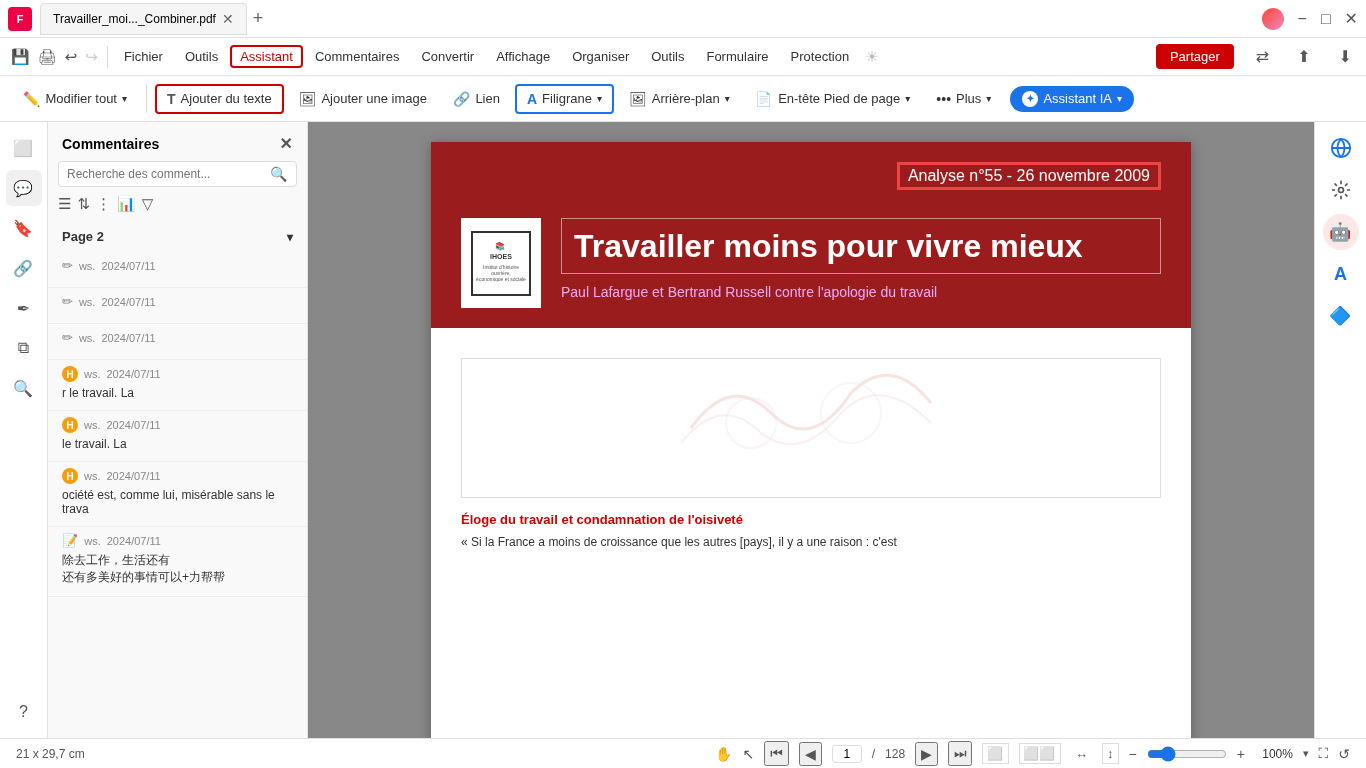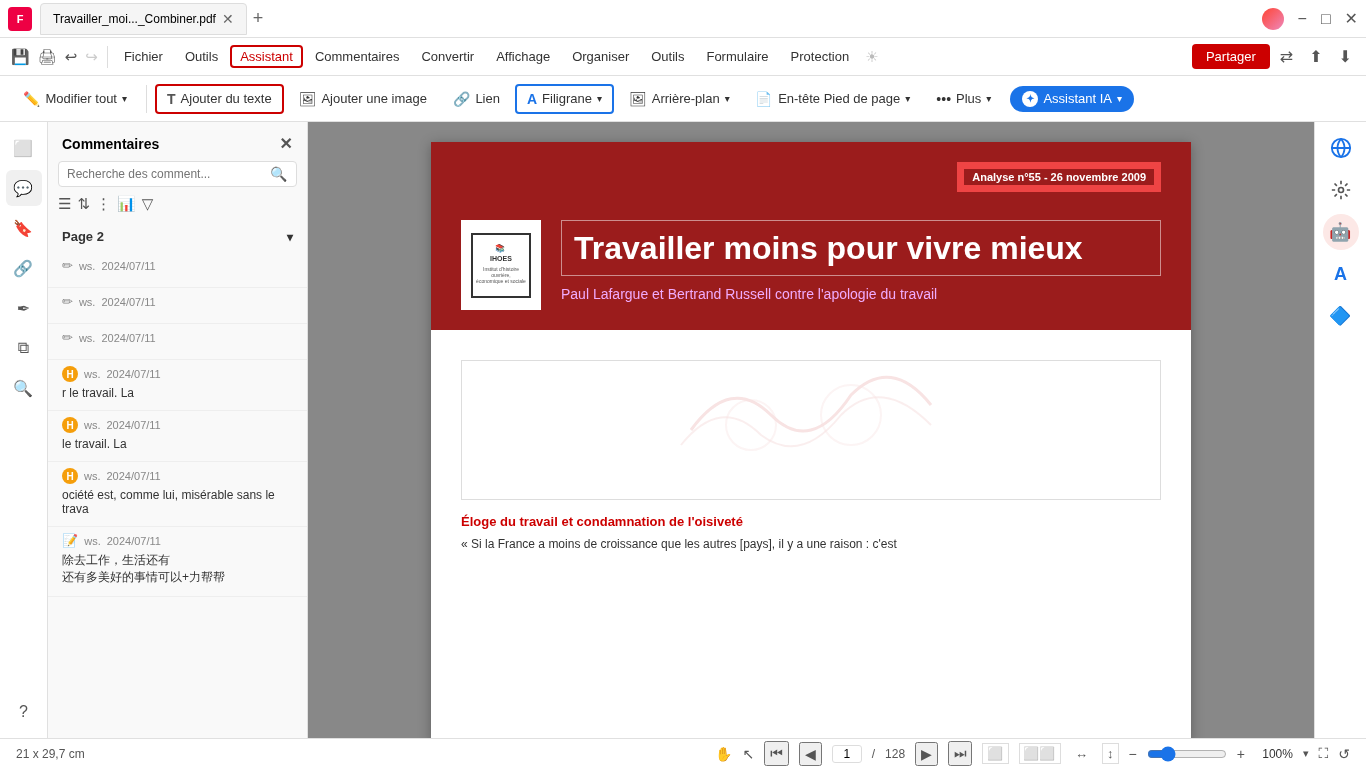"Partager" .menu-bar-right { gap: 4px -> 16px }
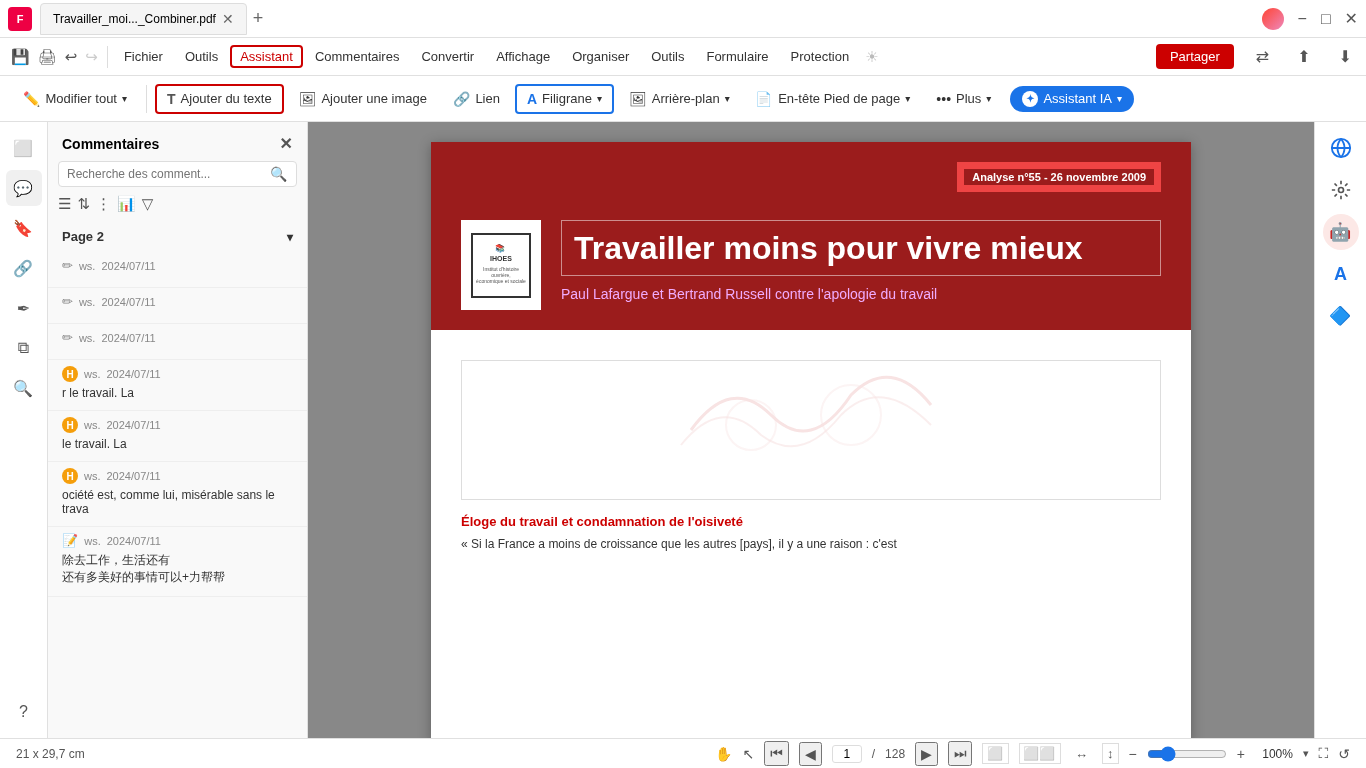"Analyse n°55 - 26 novembre" .pdf-analysis-tag { border: 7px solid #ef4444 -> 3px solid #ef4444; font-size: 11px -> 16px; font-weight: bold -> none }
